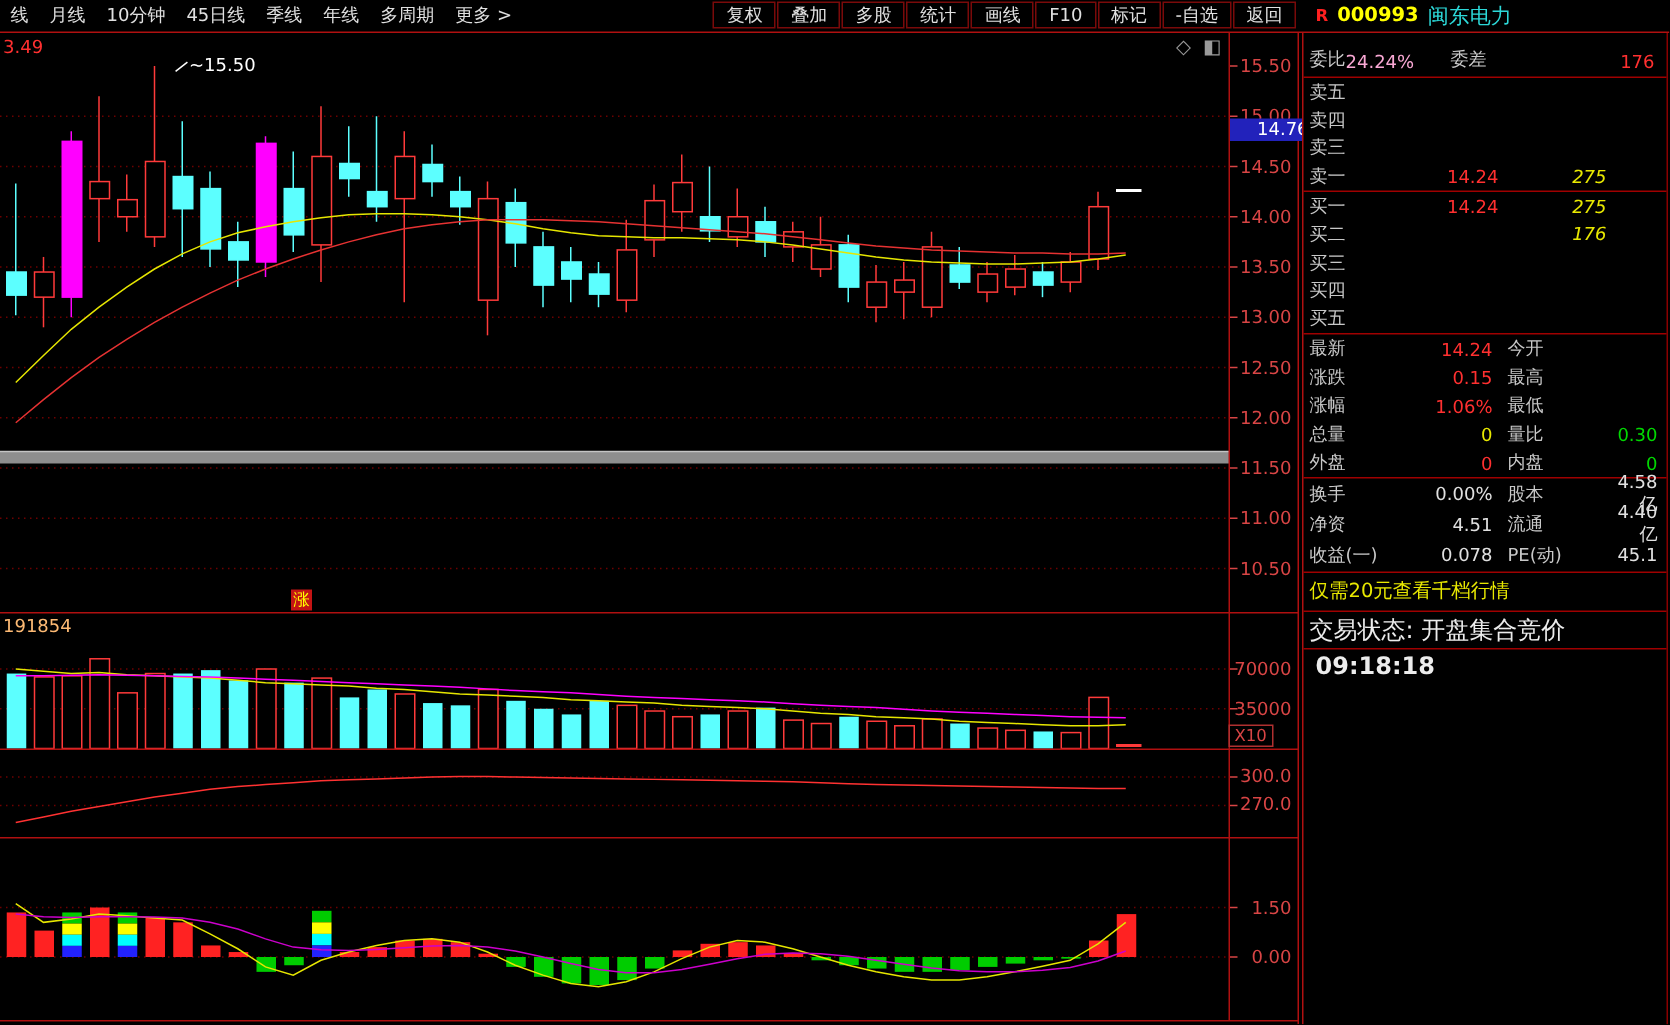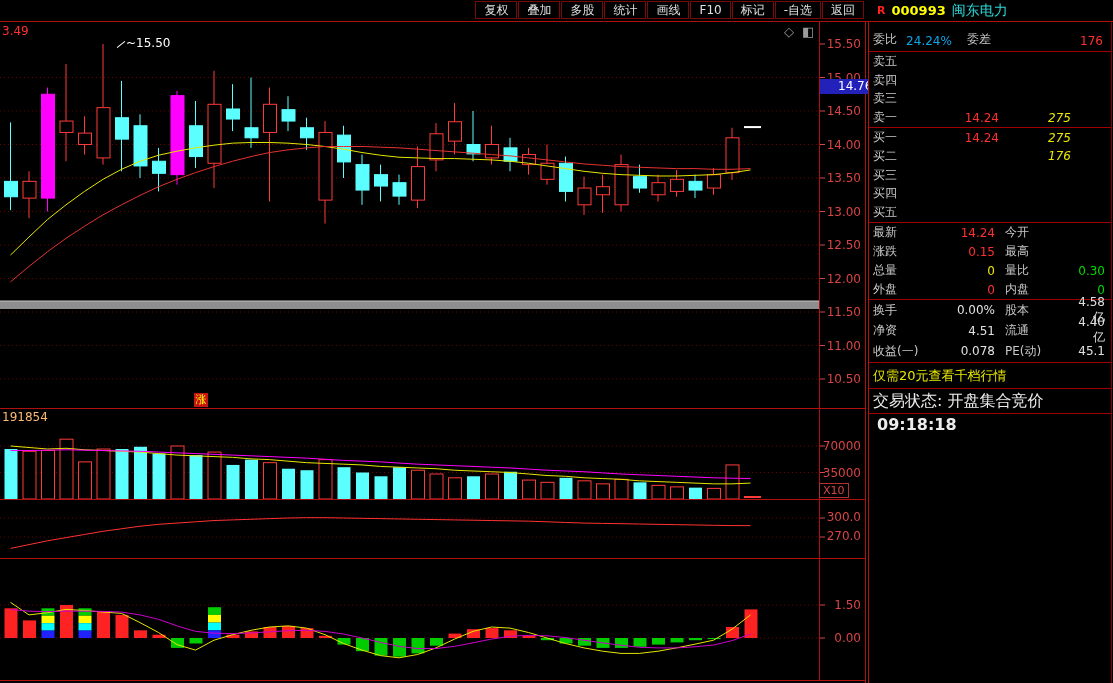"线 月线 10分钟 45日线 季线" span { html: none -> <span><span>线</span><span>月线</span><span>10分钟</span><span>45日线</span><span>季线</span><span>年线</span><span>多周期</span><span>更多 &gt;</span></span> }
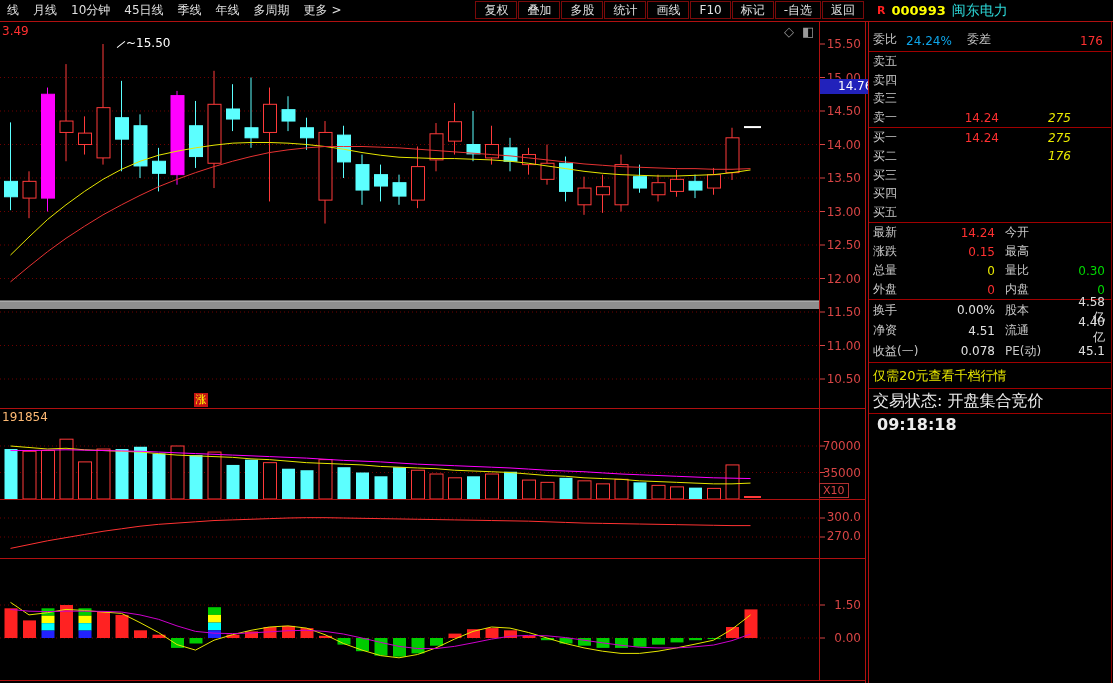"24.24%" #weibi-val { color: #0ea5e9 -> #f9a8d4; text-align: center -> left }
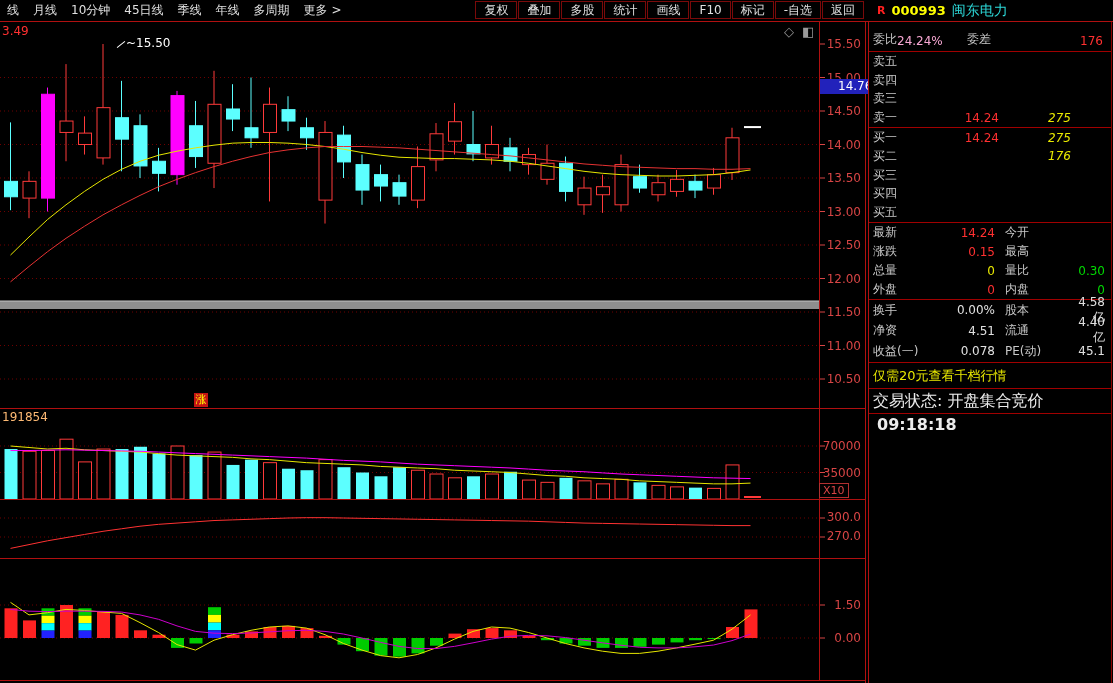"涨幅" div.qrow { html: none -> <div> <span>涨幅</span> <span>1.06%</span> <span>最低</span> <span></span> </div> }
